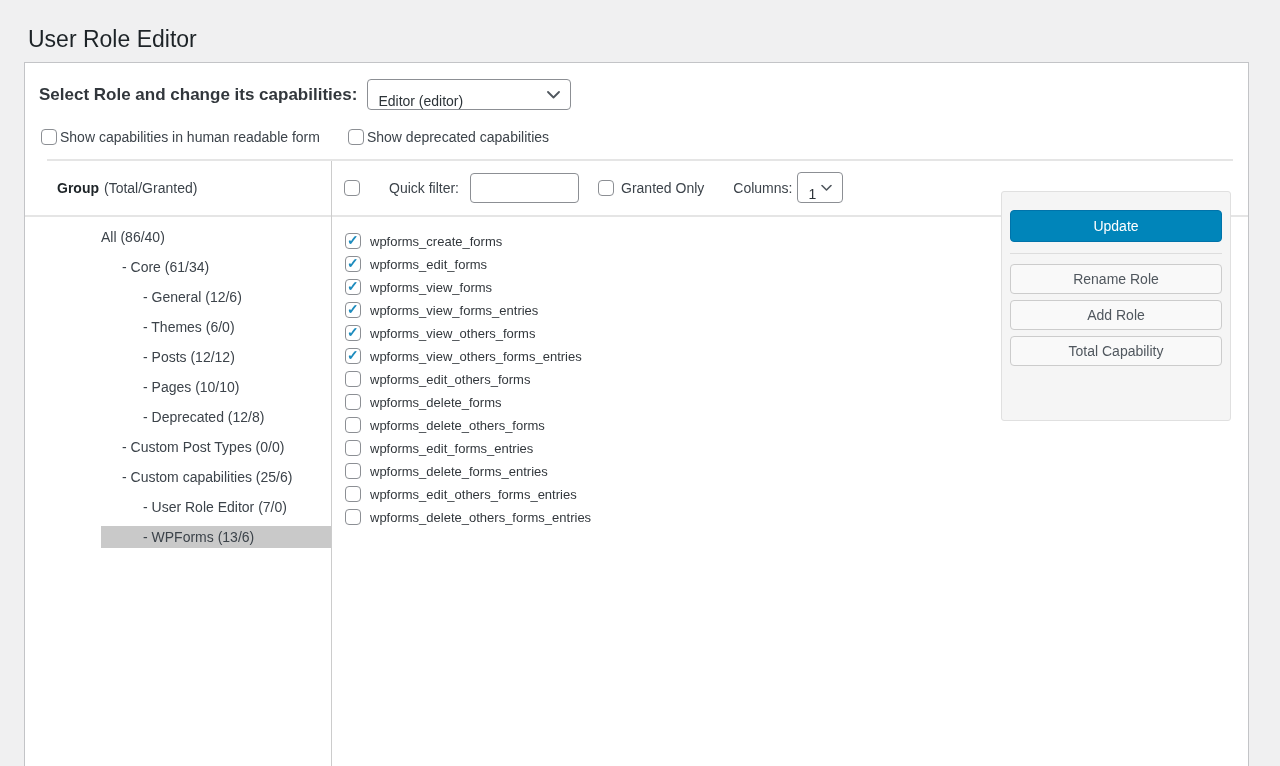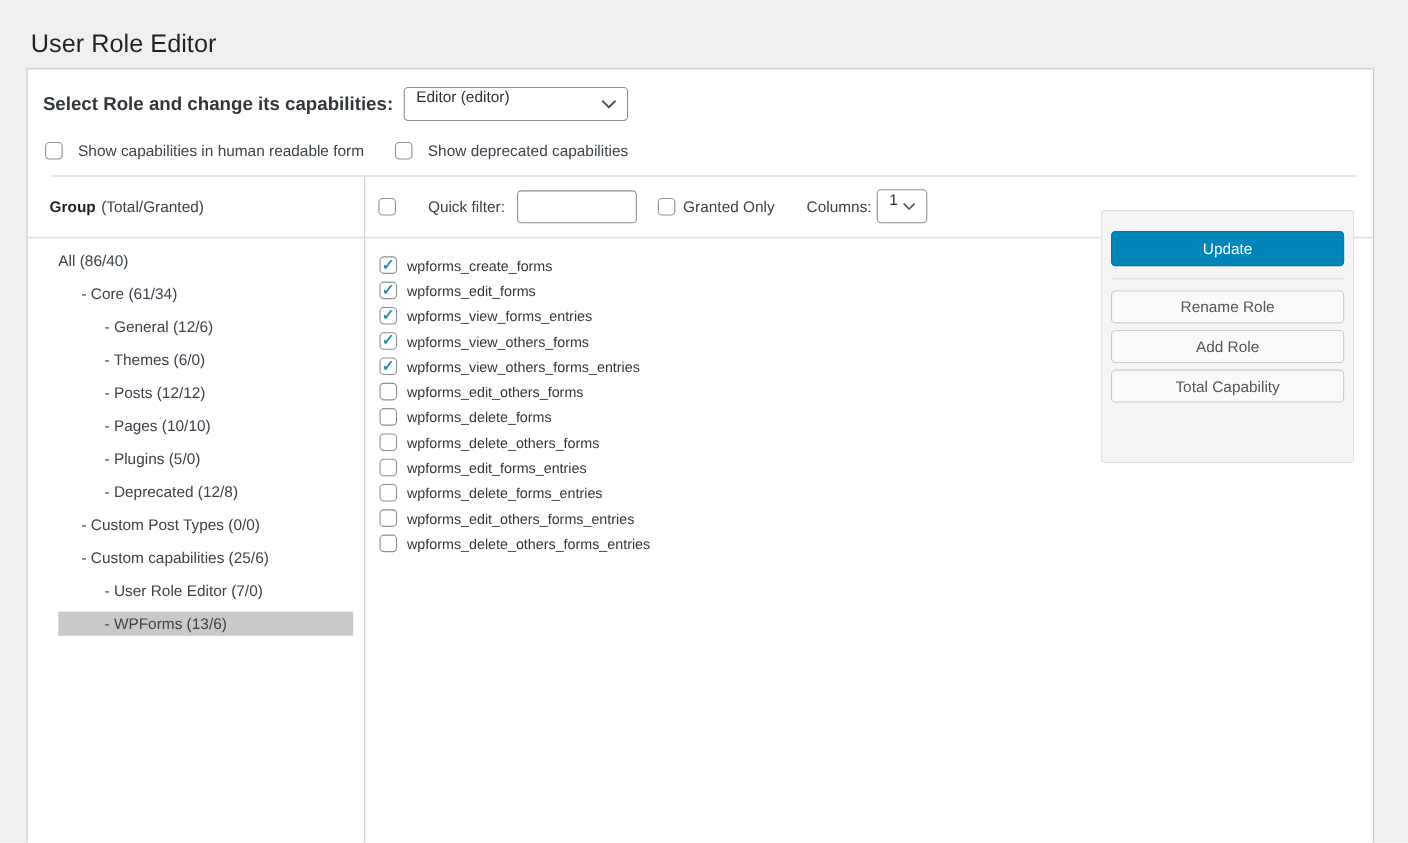"Editor (editor)" .fake-select { align-items: flex-start -> flex-end }
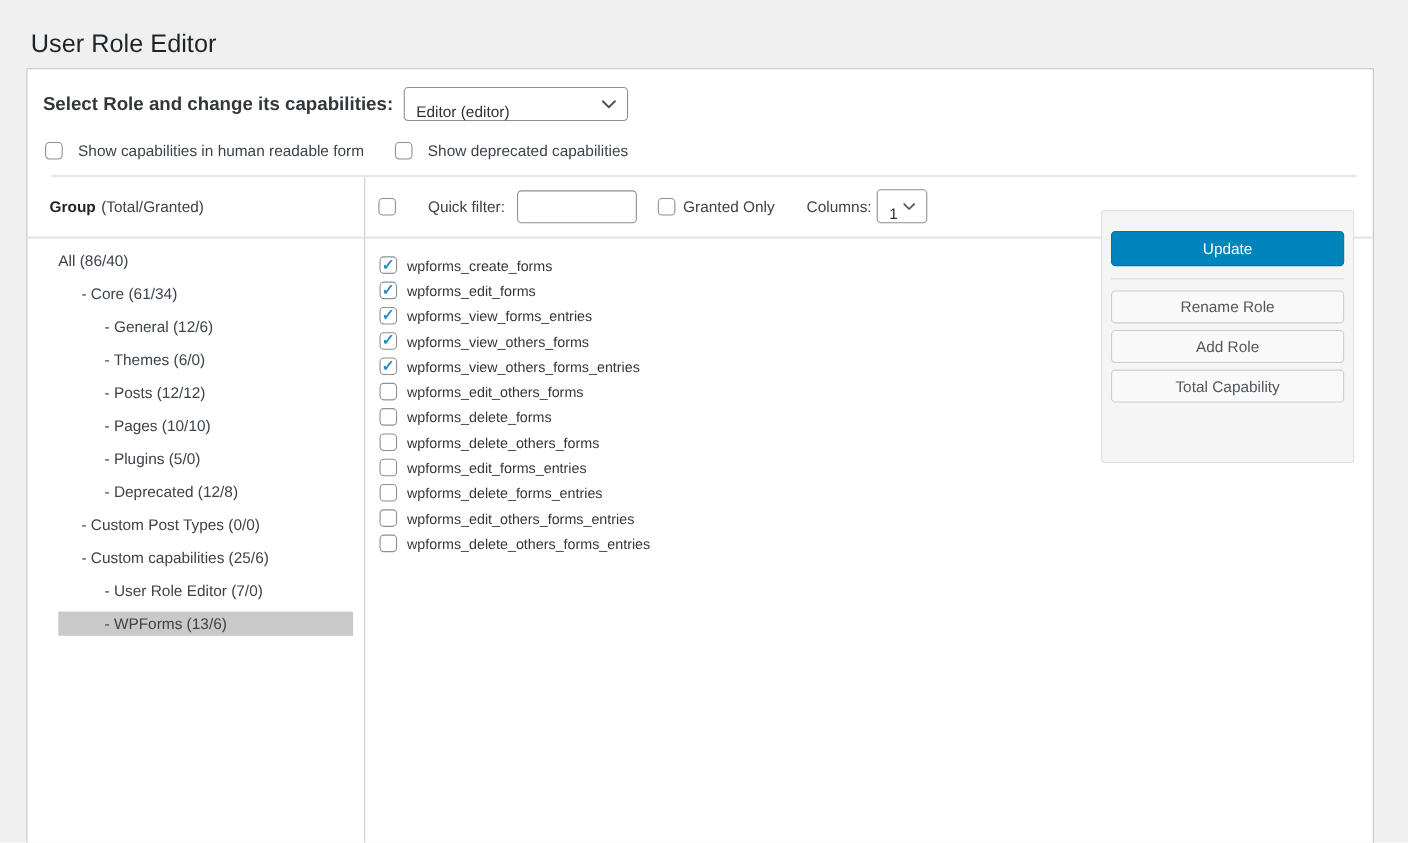"Show capabilities in human readable" .cb-label > span { margin-left: 14px -> 3px }
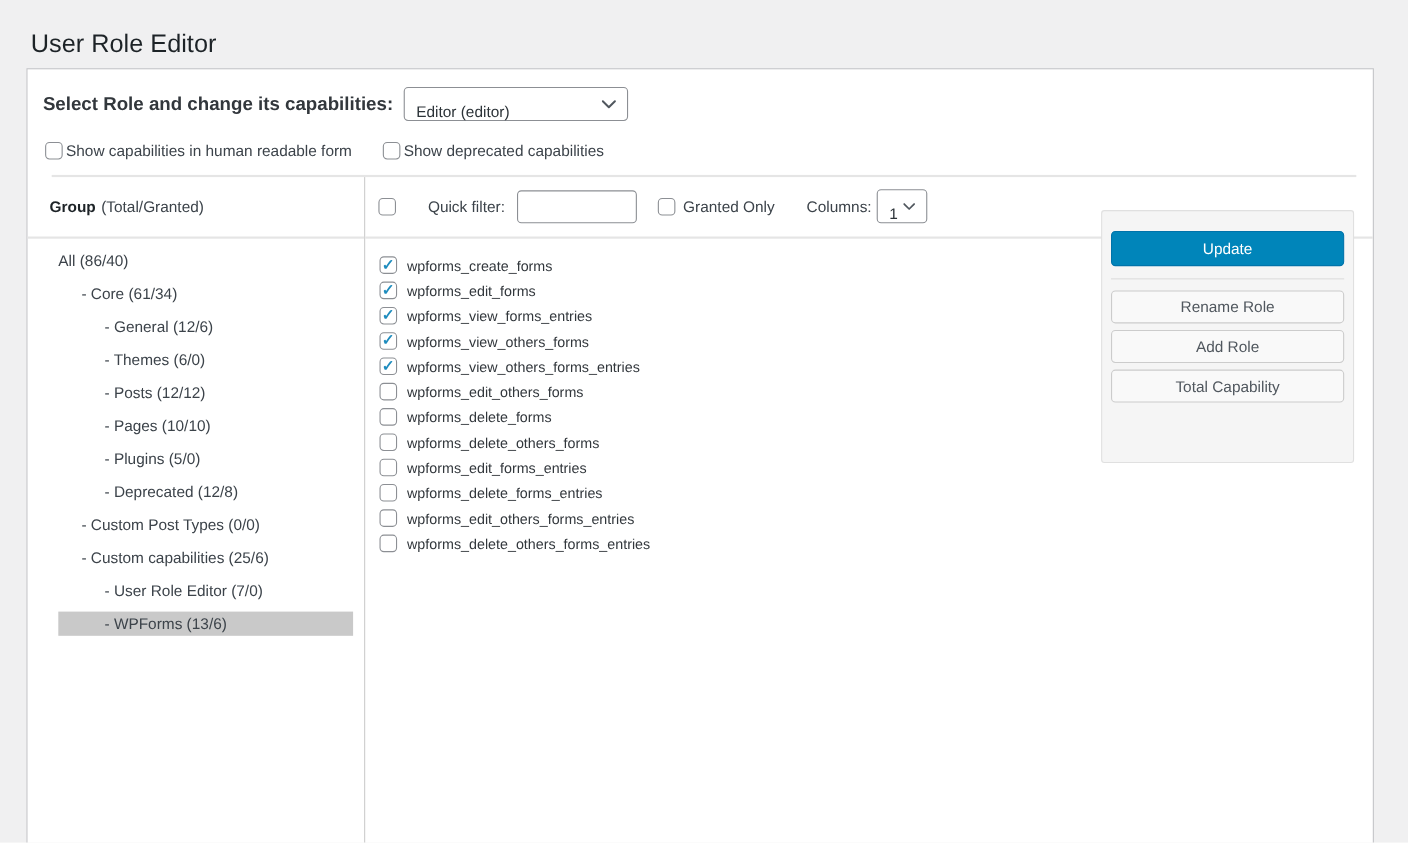"Group" .group-header { padding-left: 20px -> 32px }
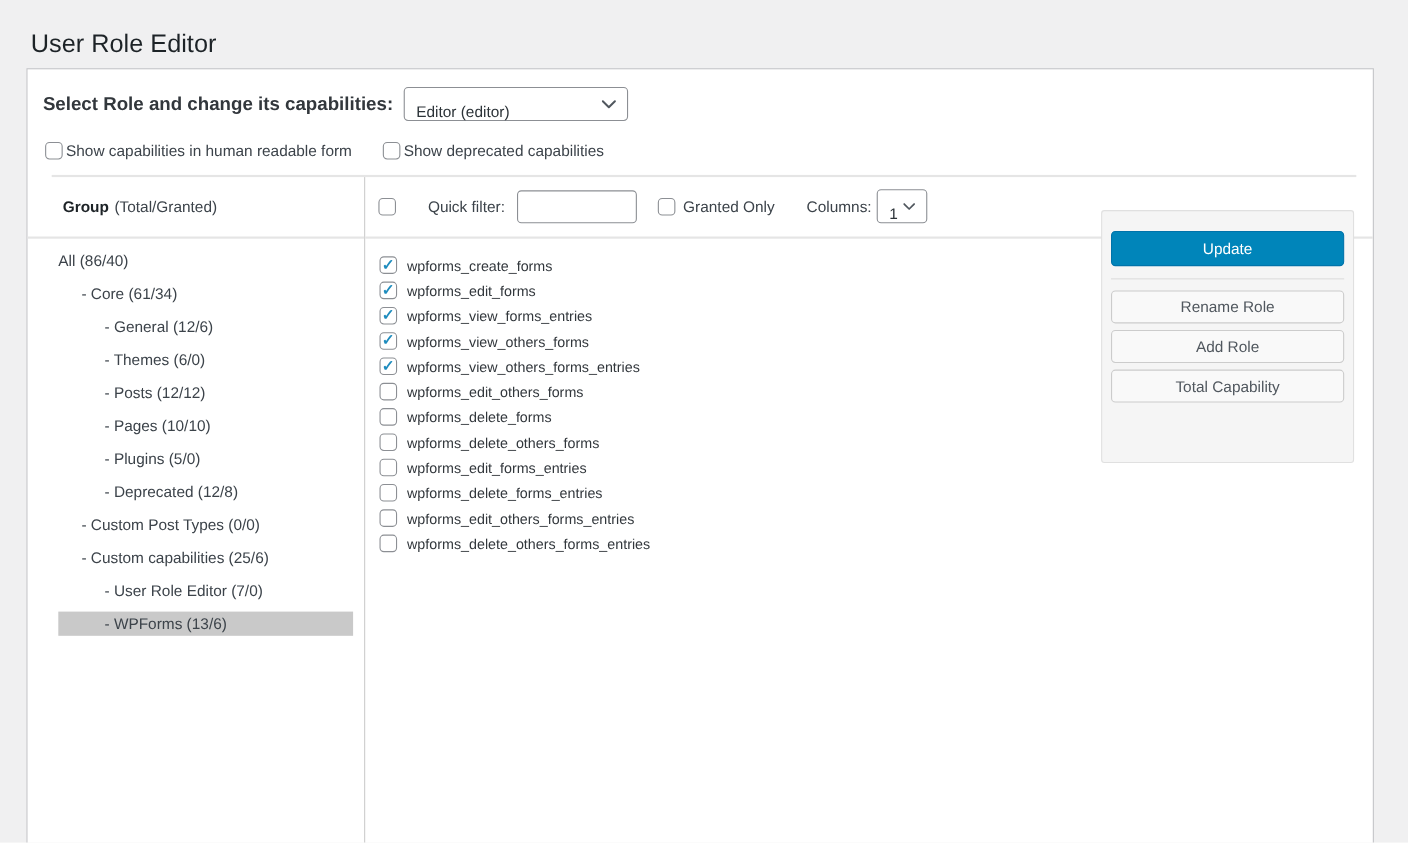"All (86/40)" .tree { padding-left: none -> 48px }
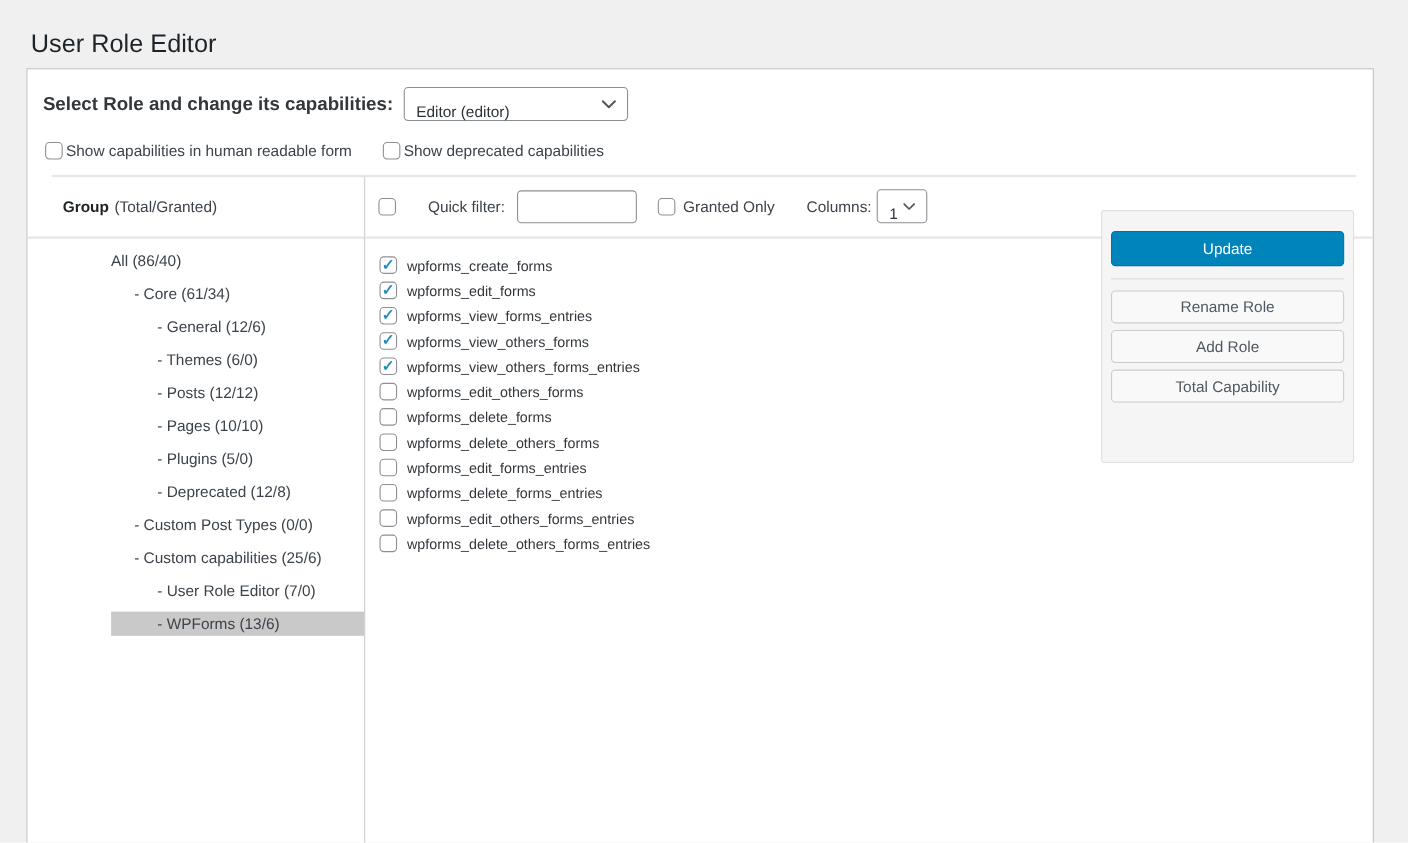"wpforms_view_forms" div.cap-row { html: none -> <div> <input> <span>wpforms_view_forms</span> </div> }
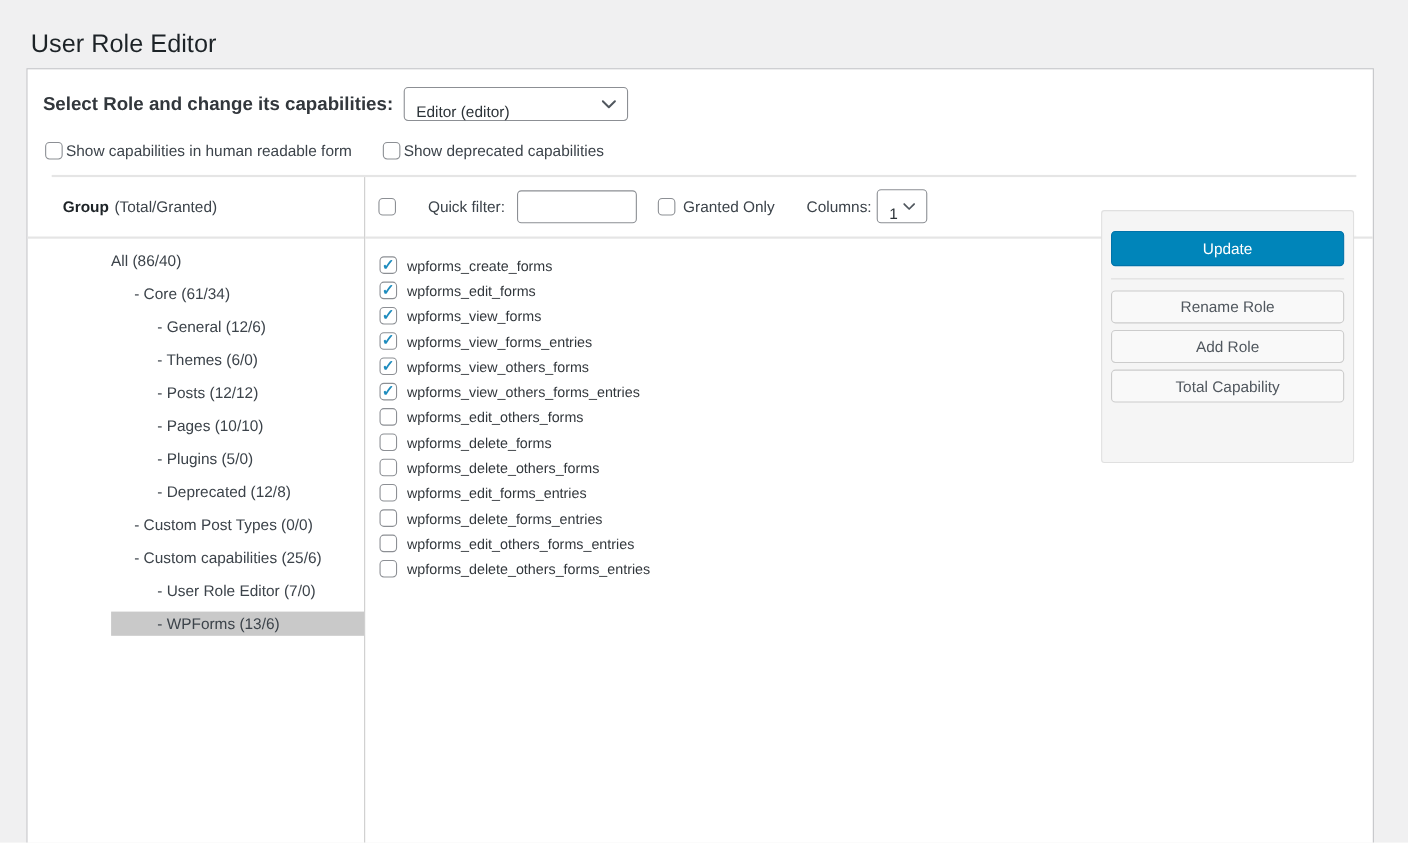"- Plugins (5/0)" div.tree-item { html: <div> <span>- Plugins (5/0)</span> </div> -> none }
